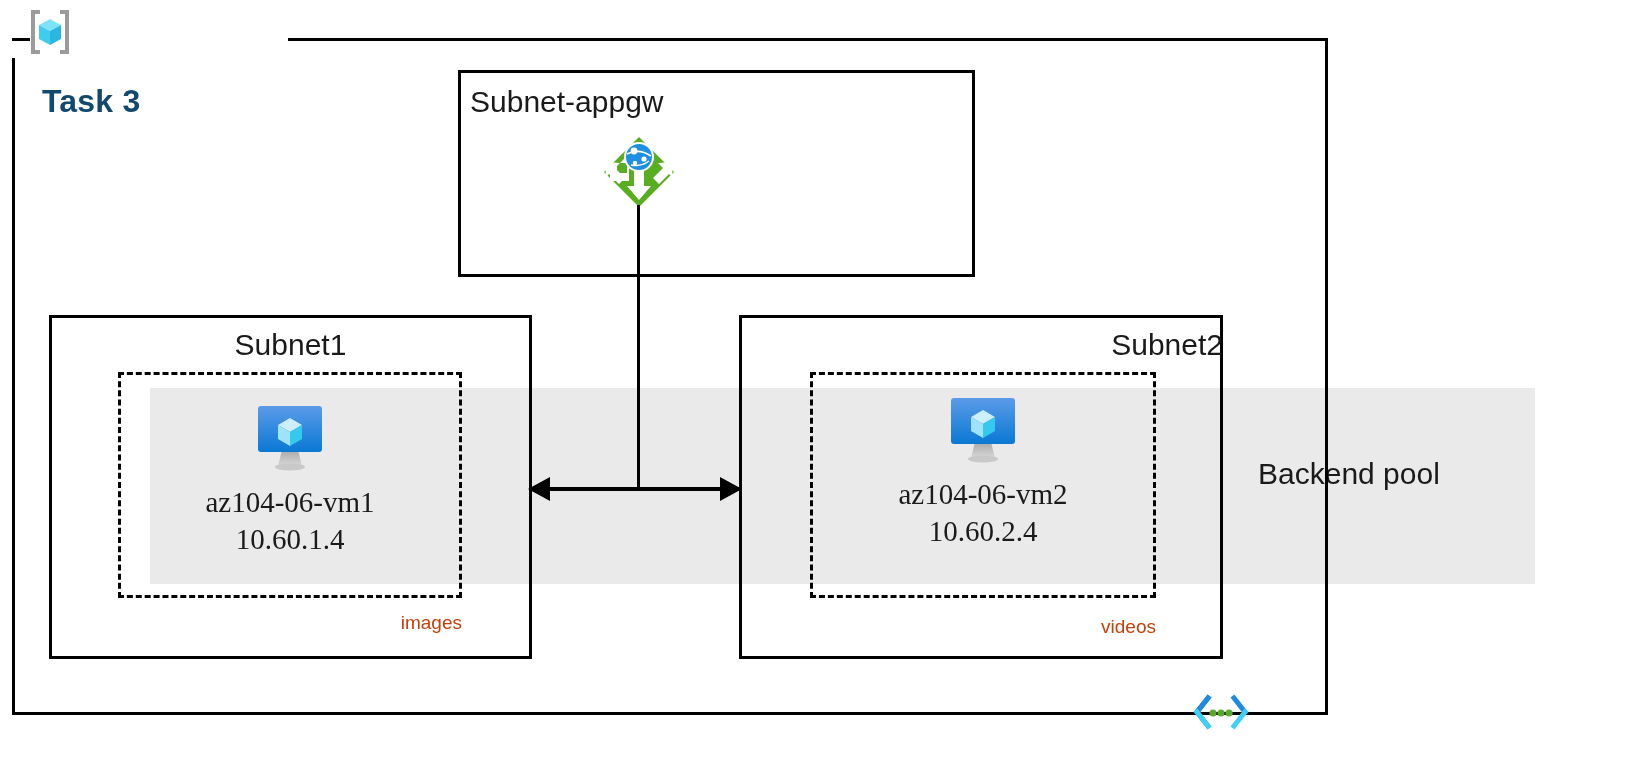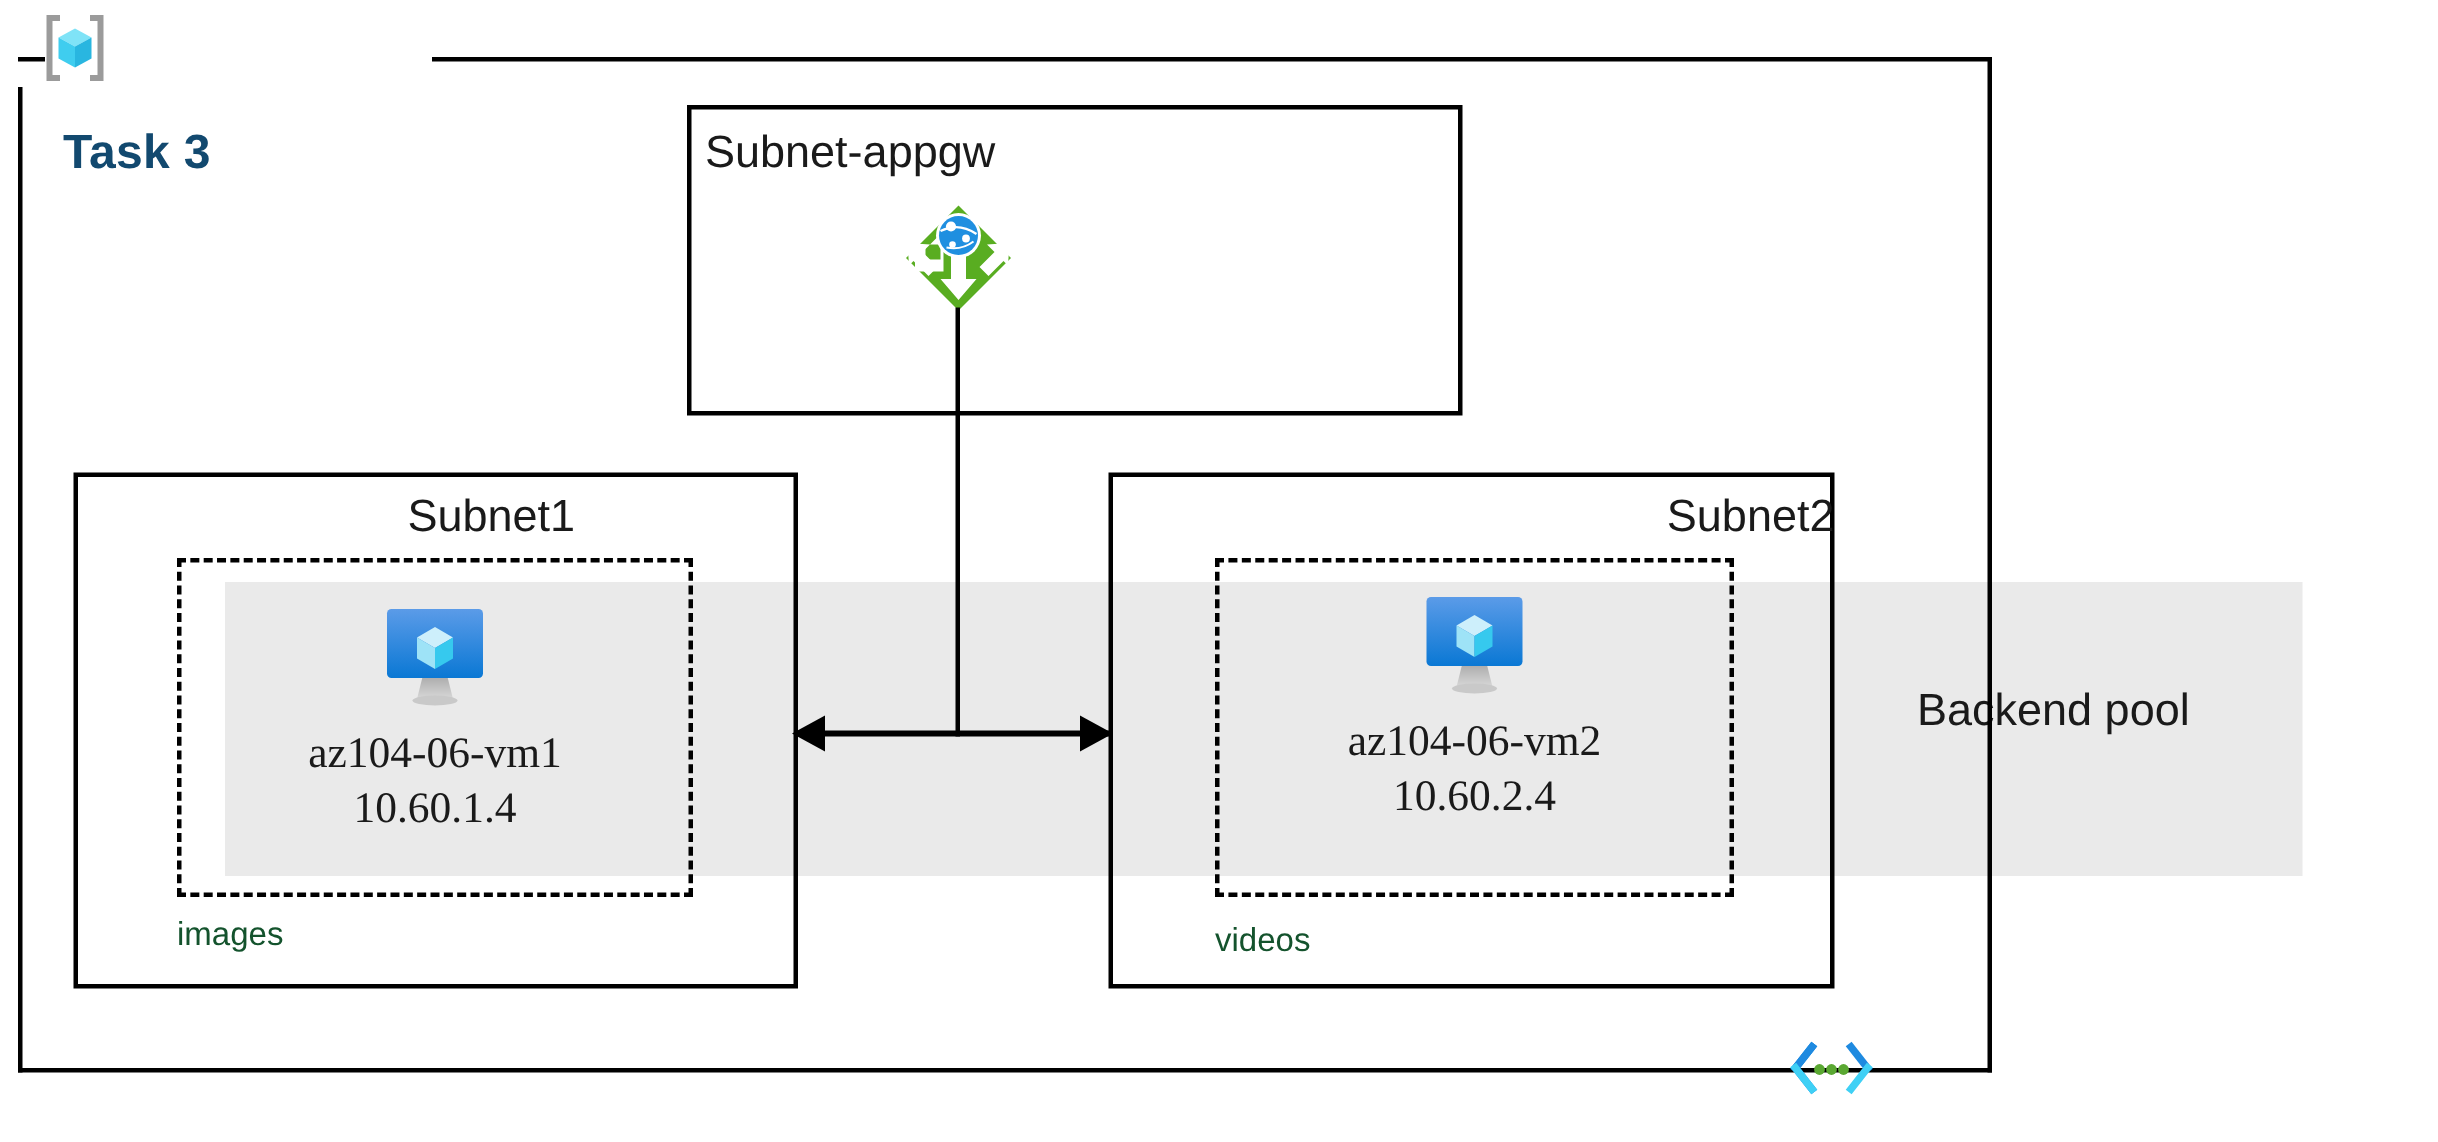"Subnet1" .t-subnet1 { padding-left: 37px -> none }
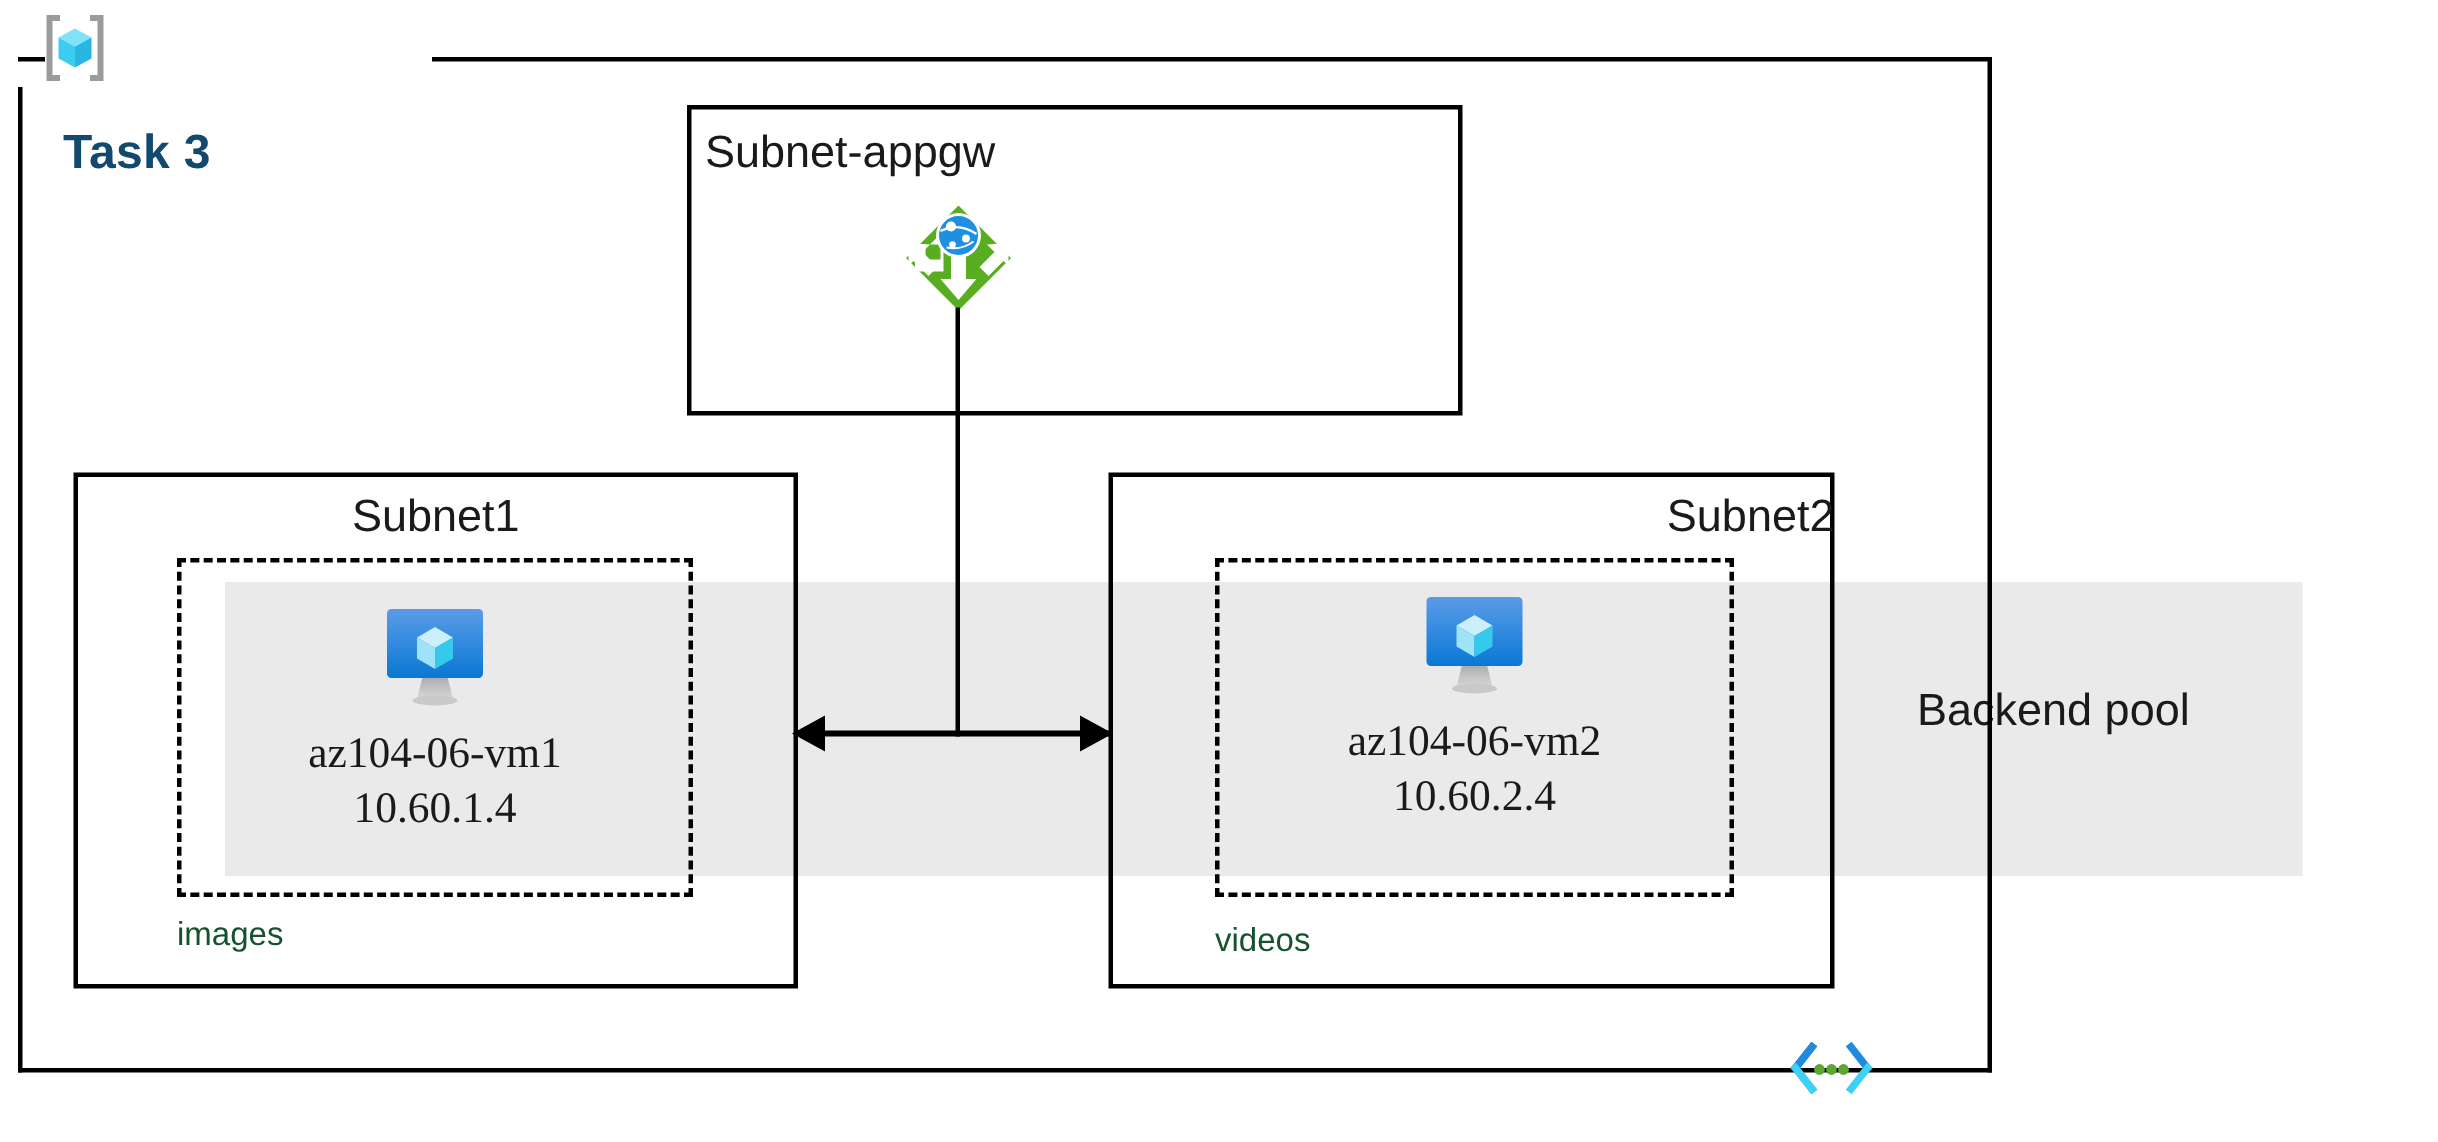"Backend pool" .backend-label { margin-left: 20px -> none }
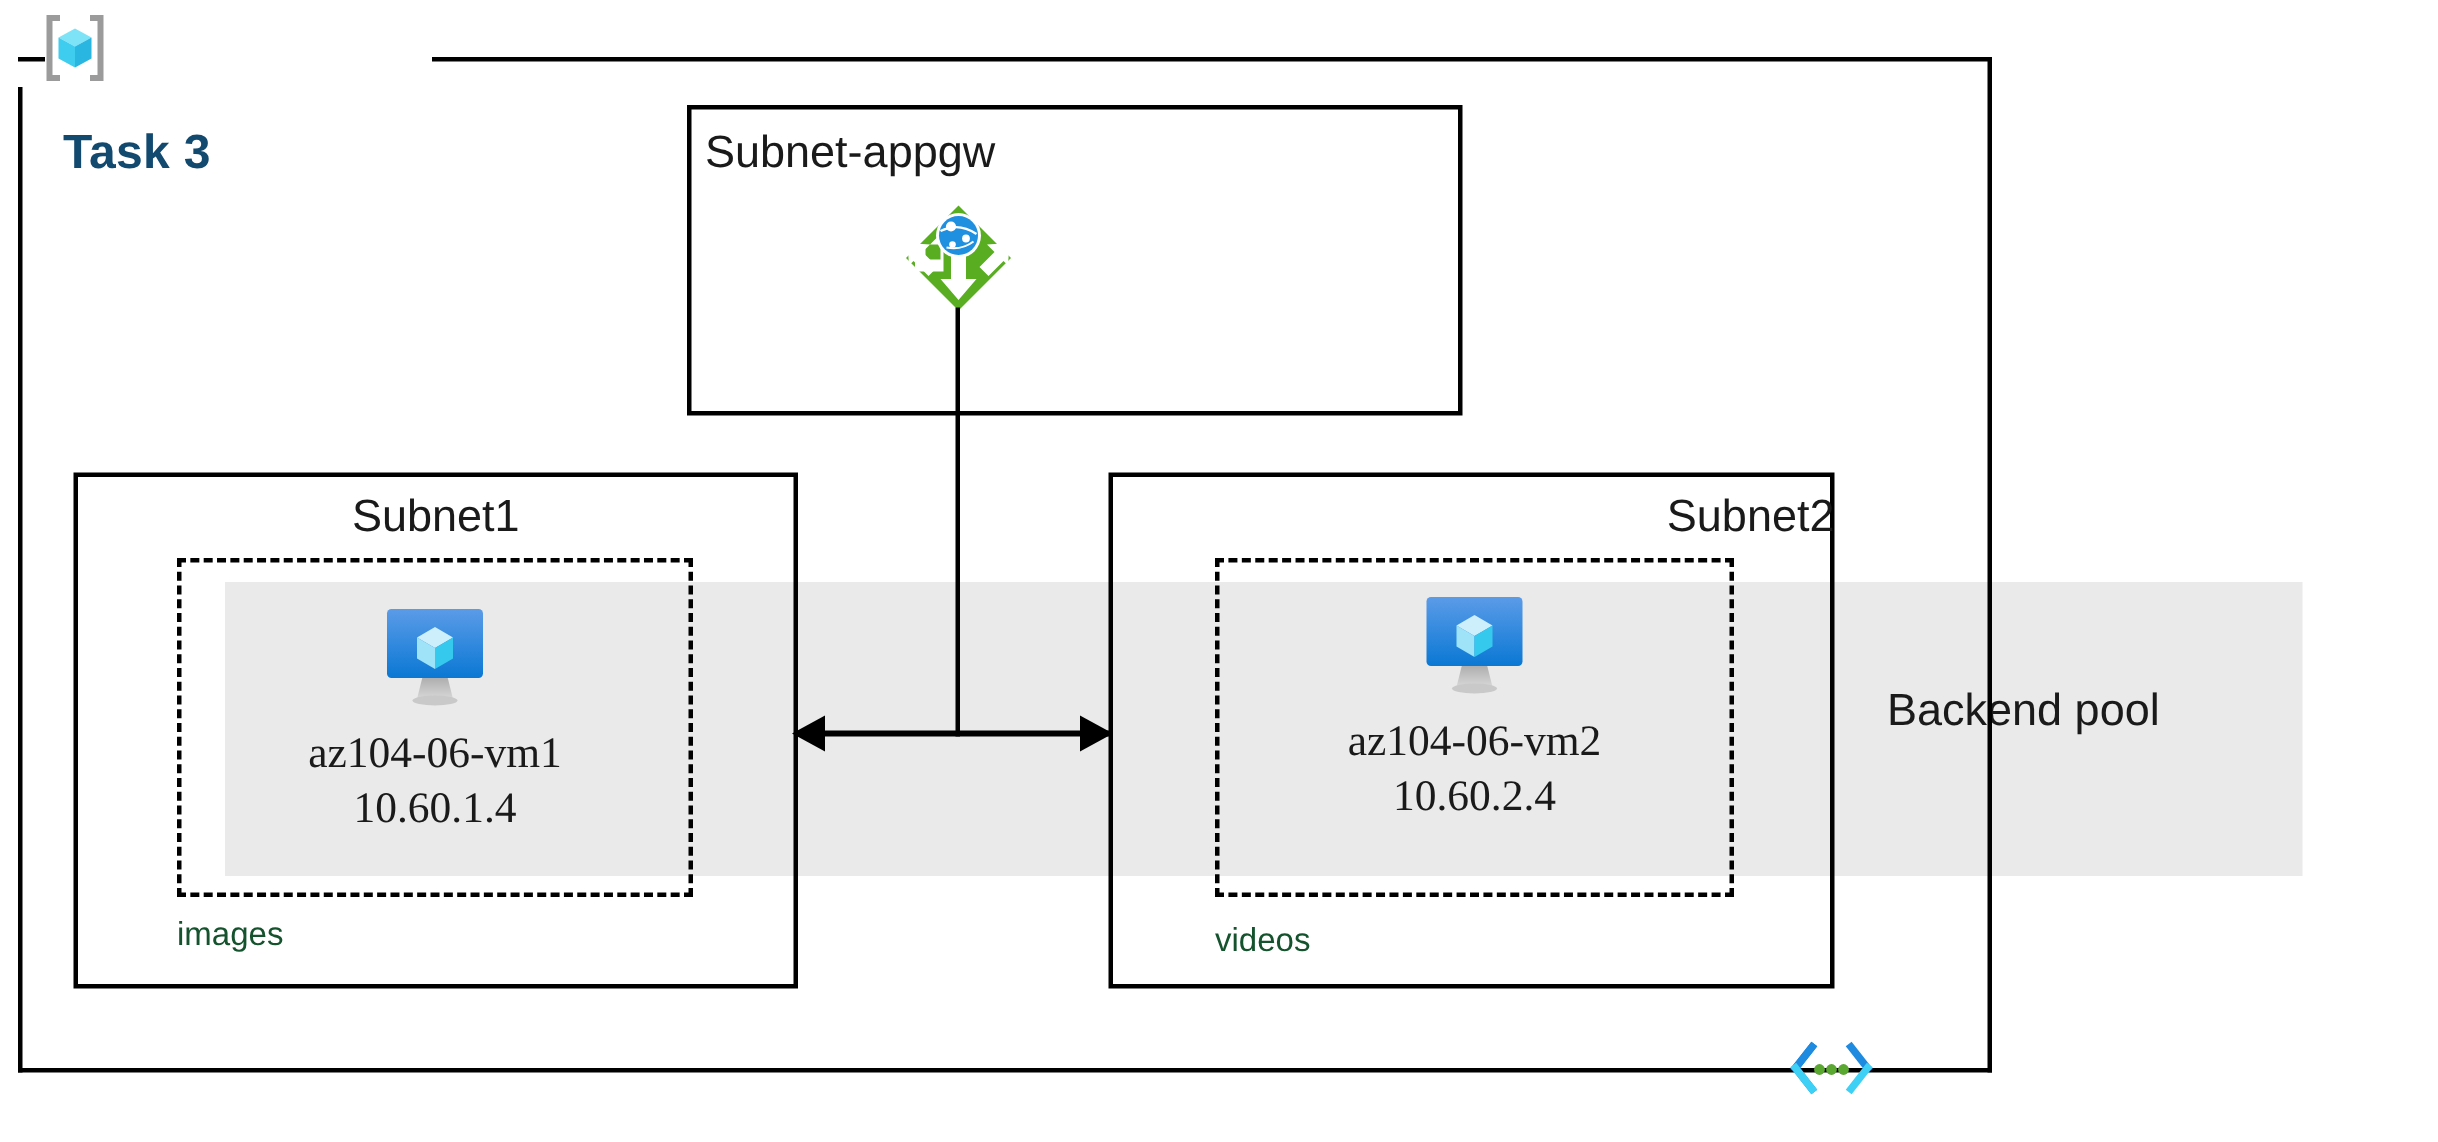"images" .sub-label { color: #14532d -> #c2410c; font-size: 22px -> 19px; text-align: left -> right }
